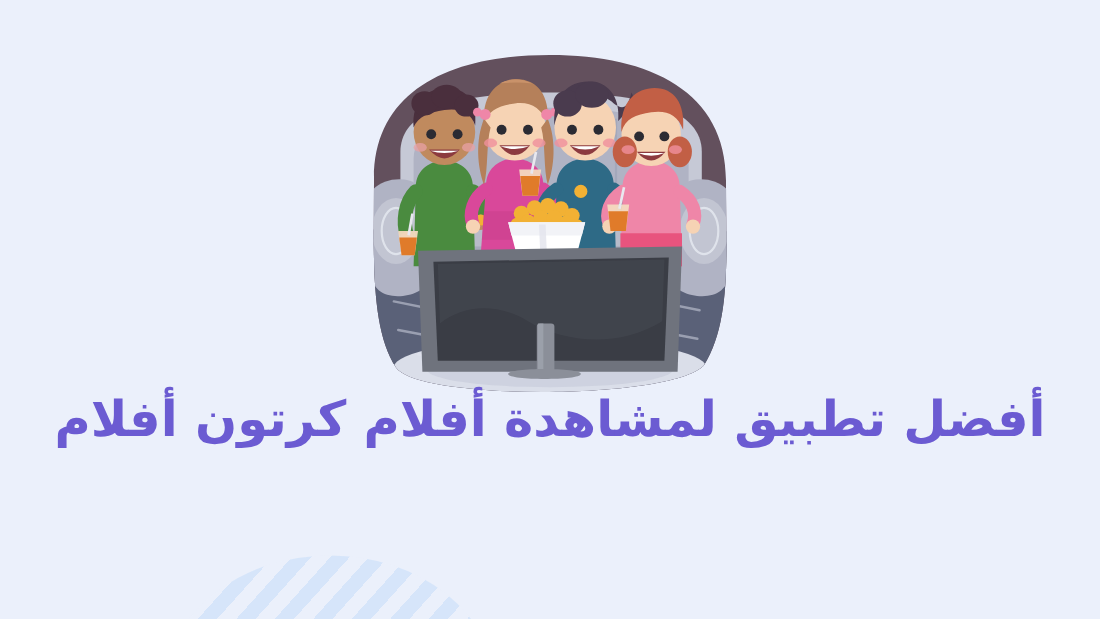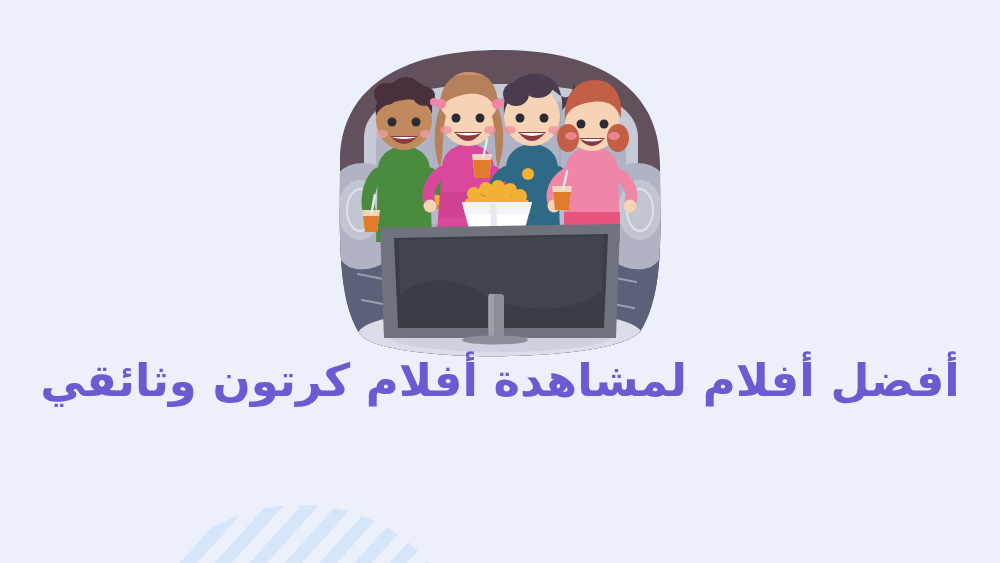"أفضل أفلام لمشاهدة أفلام كرتون" div.headline { text: أفلام لمشاهدة أفلام كرتون وثائقي -> تطبيق لمشاهدة أفلام كرتون أفلام }
